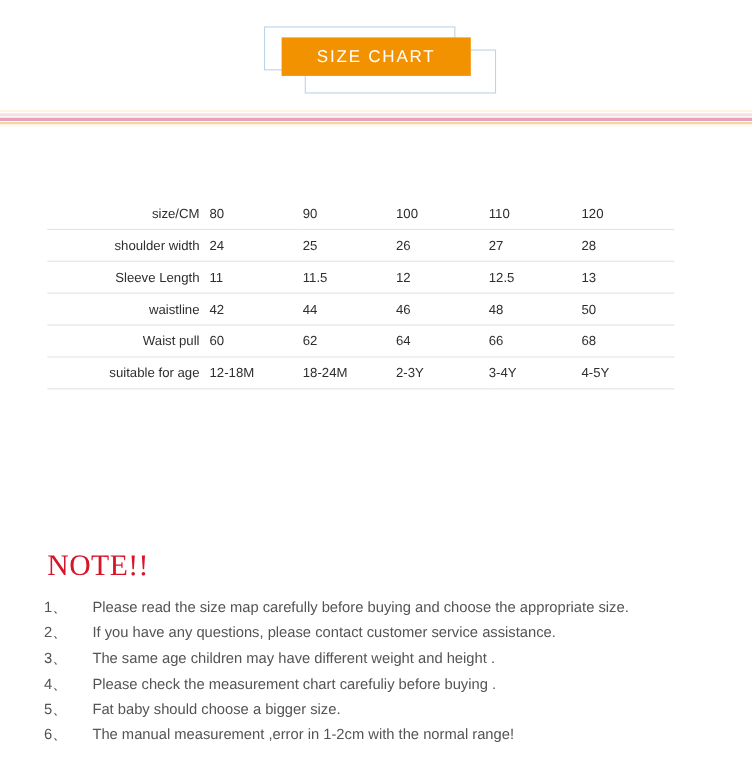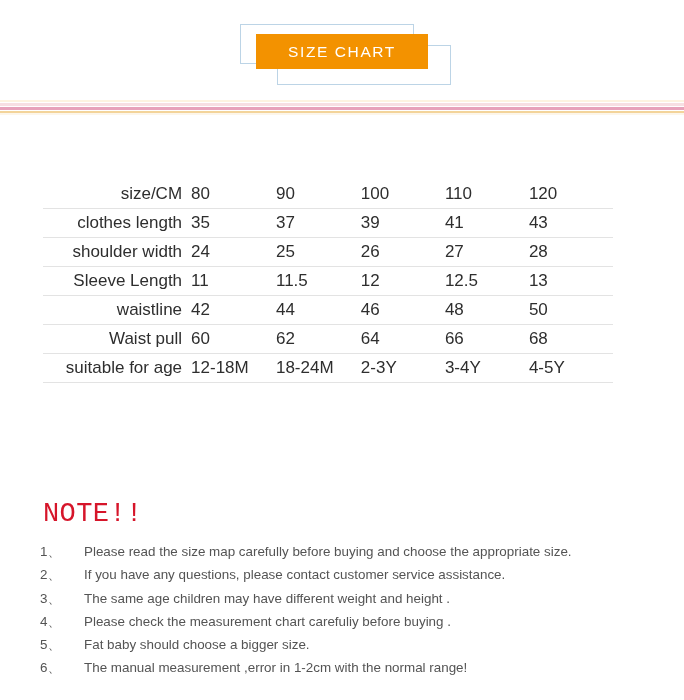"size/CM" table.size-table td { font-size: 17px -> 12px }
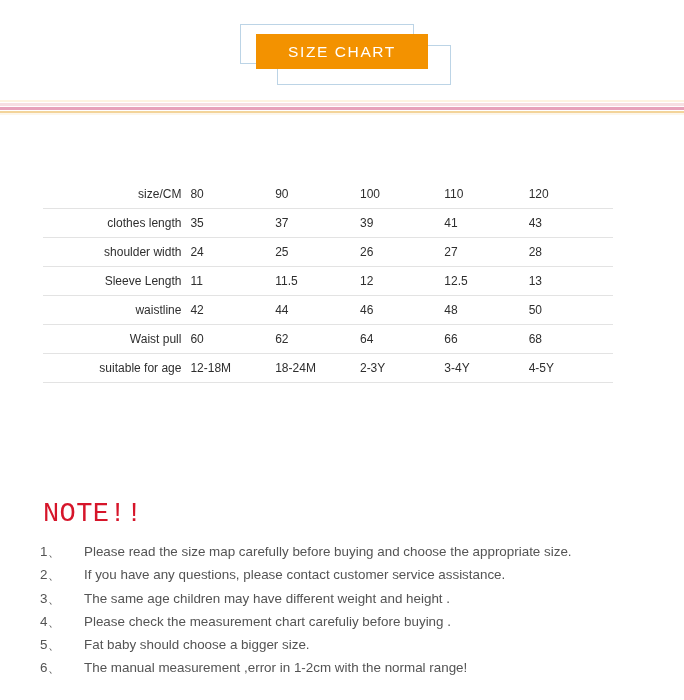"clothes length" tr { html: <tr> <td>clothes length</td> <td>35</td> <td>37</td> <td>39</td> <td>41</td> <td>43</td> </tr> -> none }
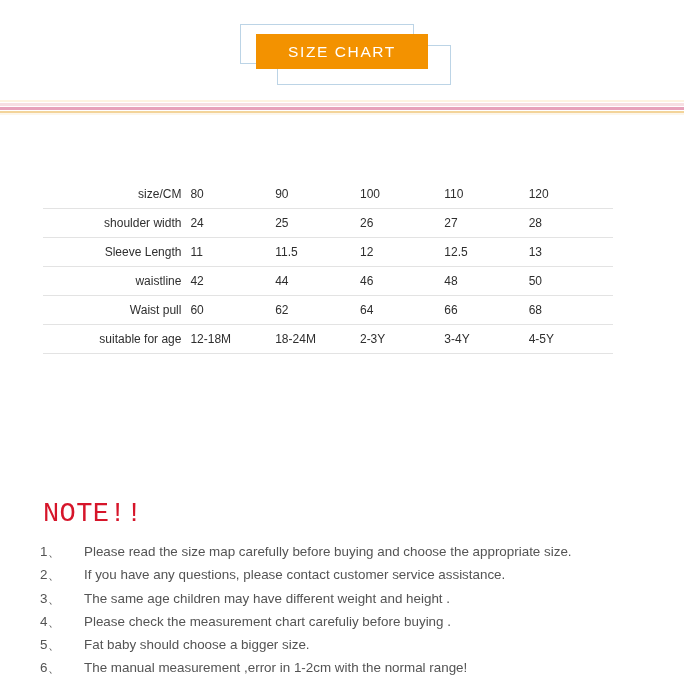"NOTE!!" .note-title { font-family: Liberation Mono, monospace -> Liberation Serif, serif }
